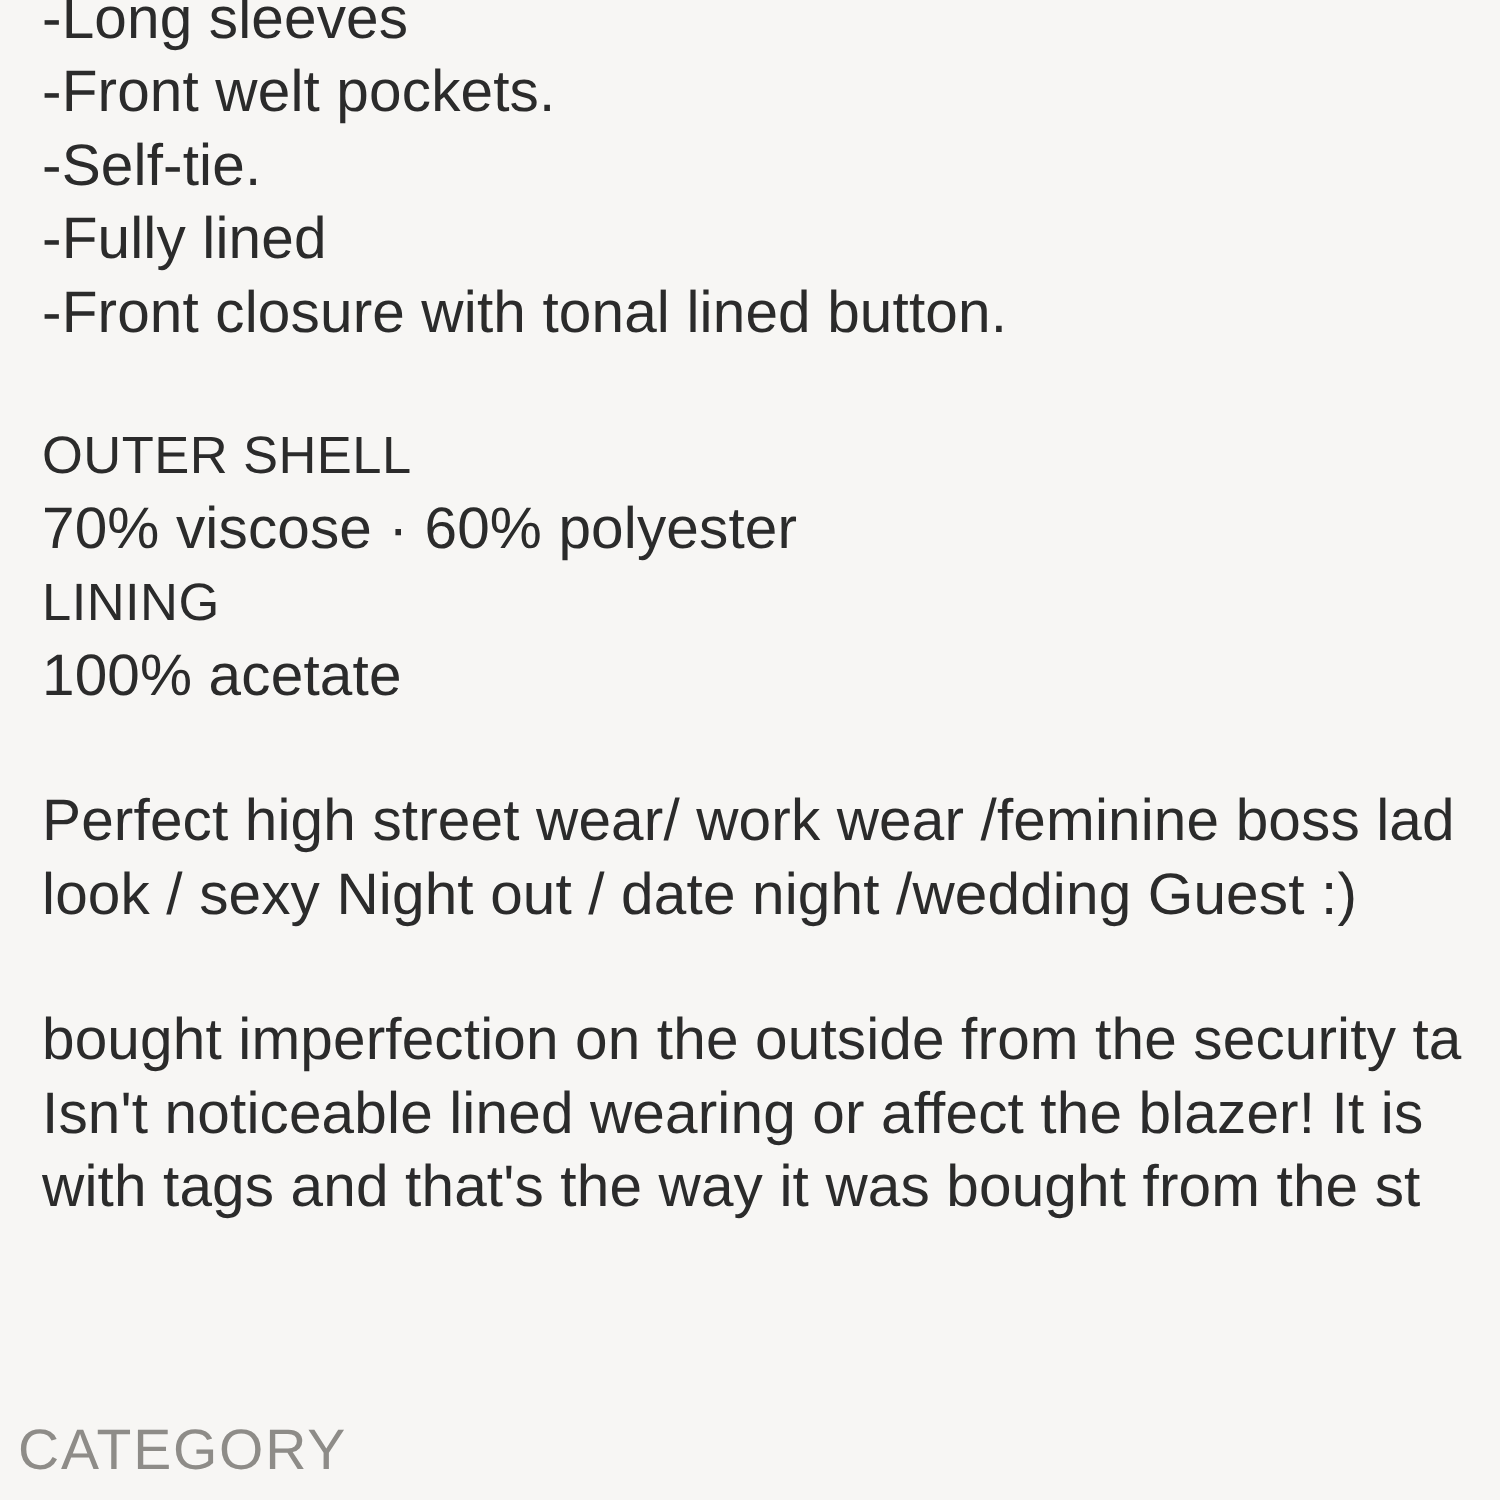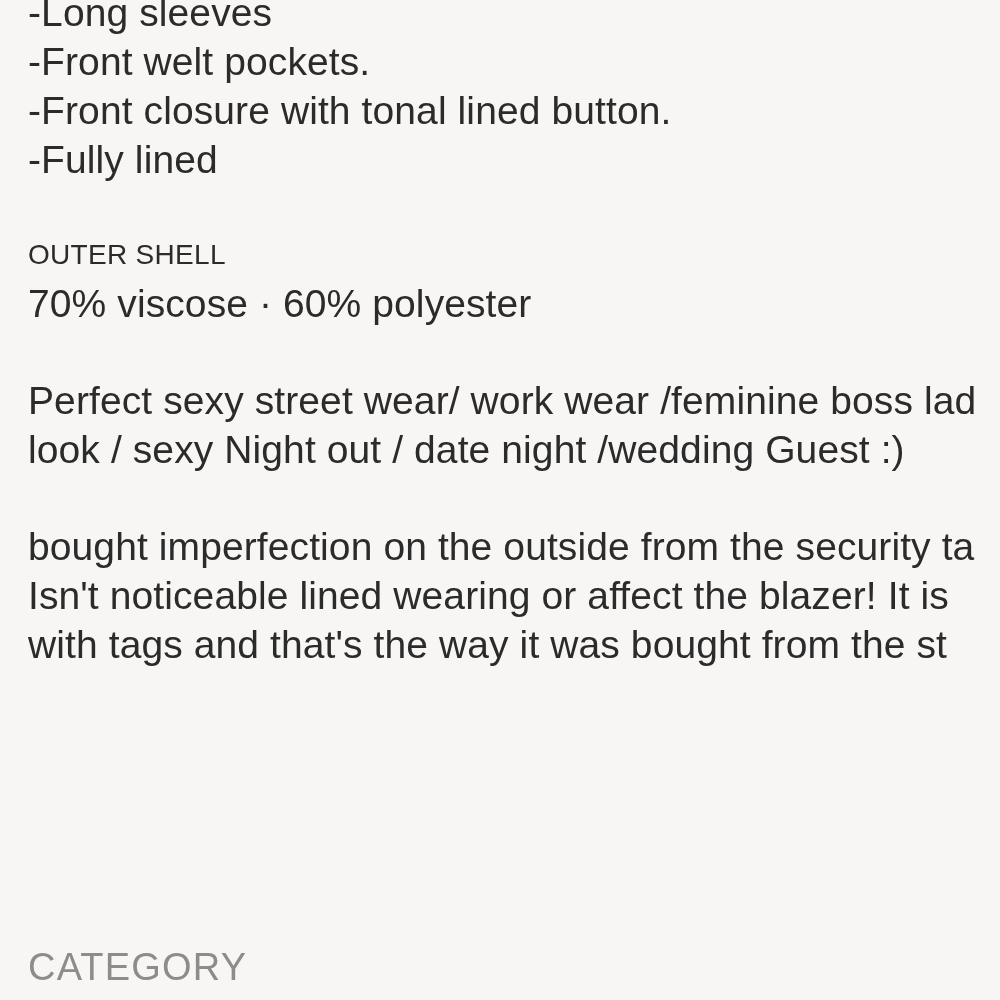"-Self-tie." div.line { html: none -> <div>-Self-tie.</div> }
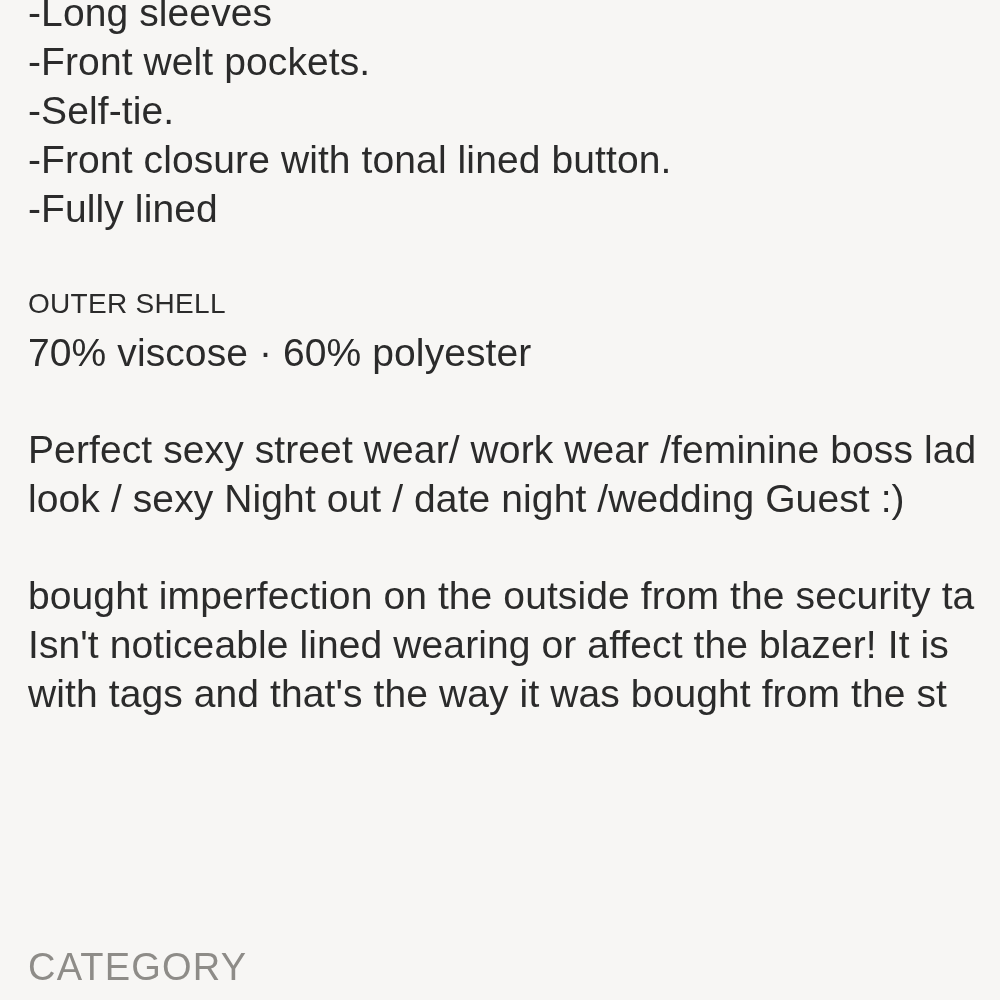"-Front closure with tonal lined" div.line { order: before "-Fully lined" -> after "-Fully lined" }
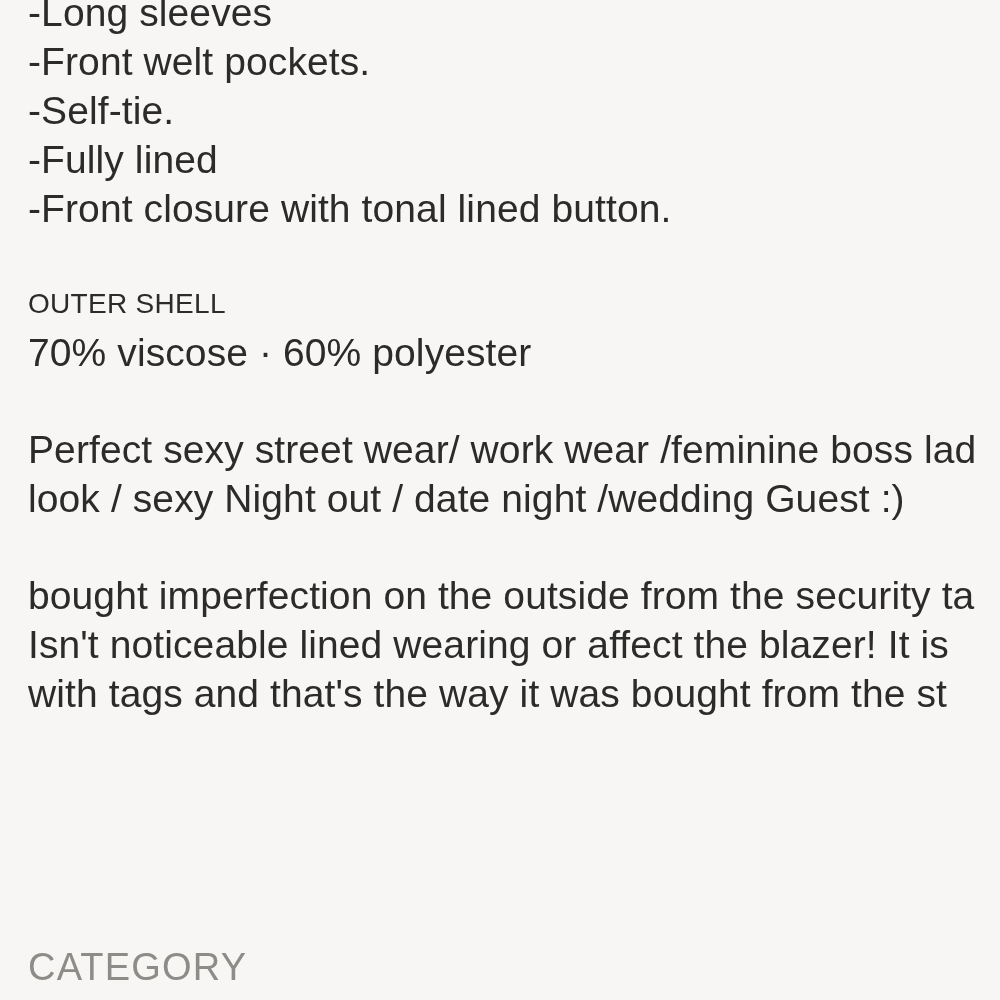"OUTER SHELL" .heading { font-size: 28px -> 35px }
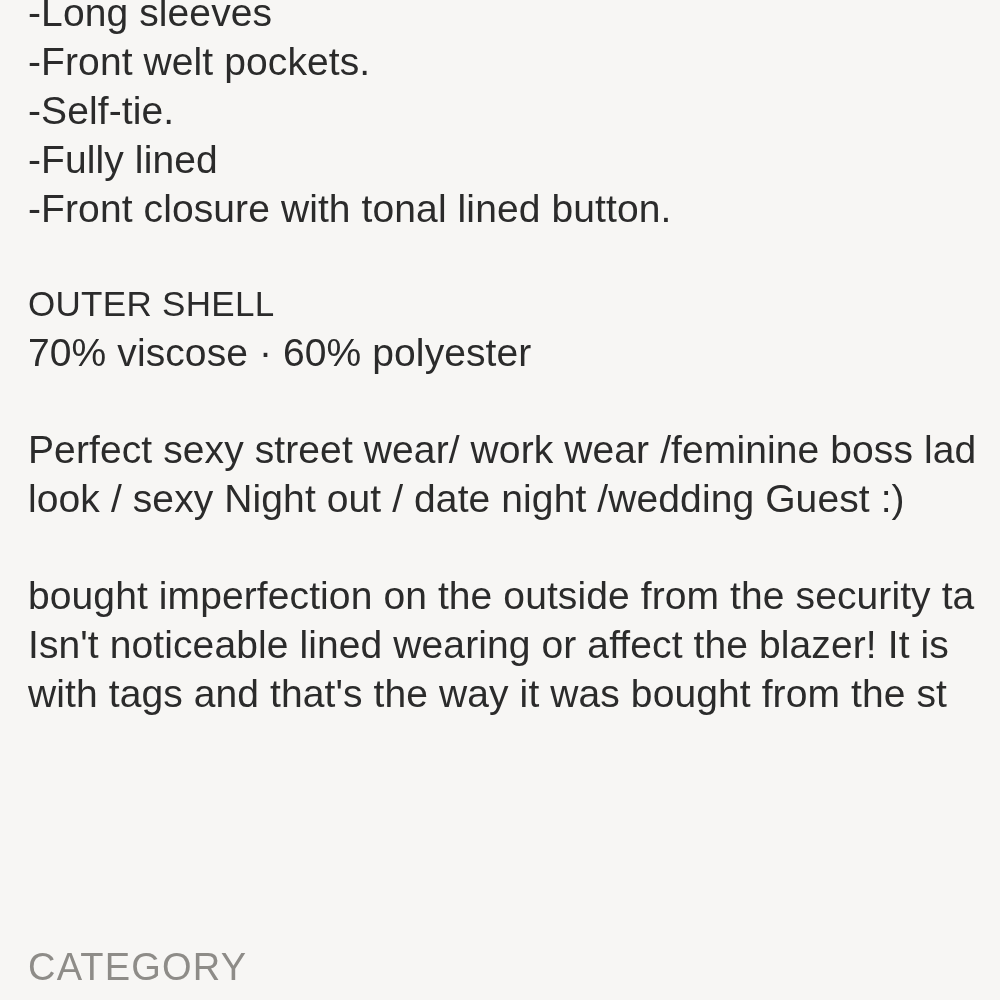"LINING" div.line { html: none -> <div>LINING</div> }
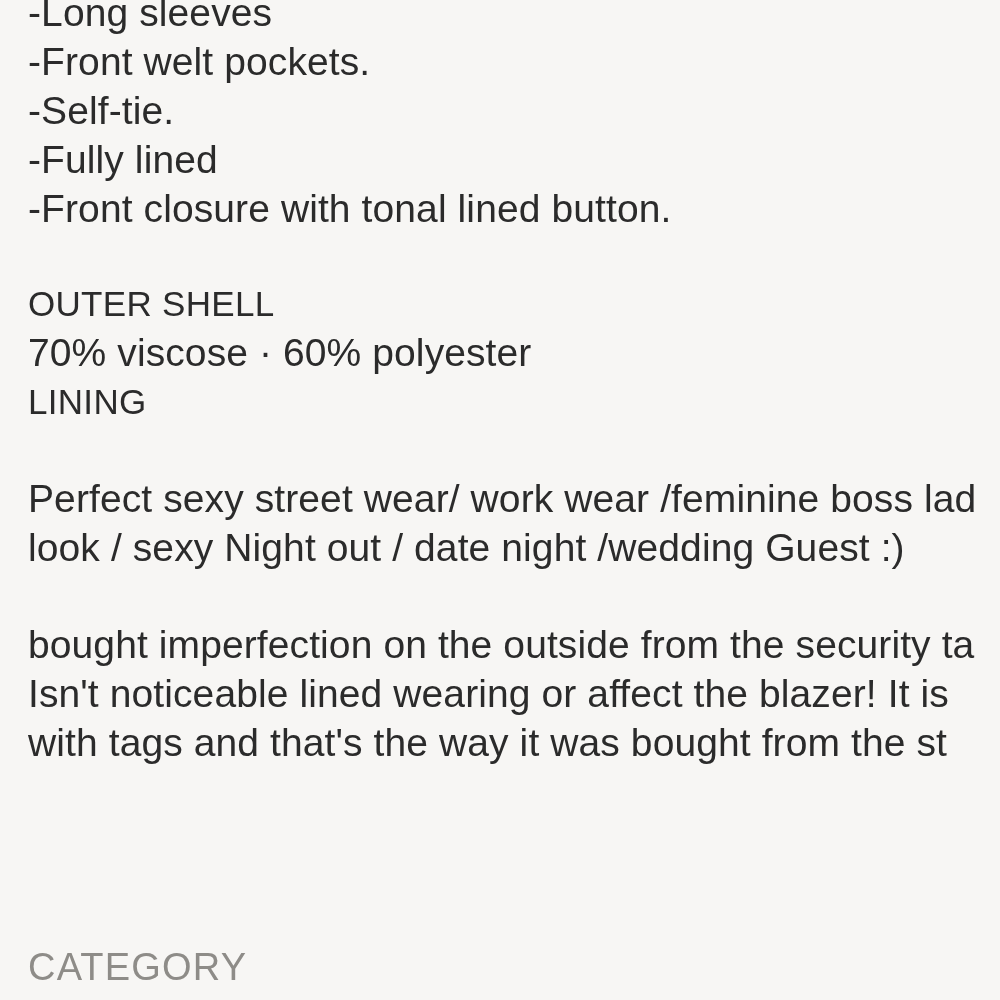"100% acetate" div.line { html: none -> <div>100% acetate</div> }
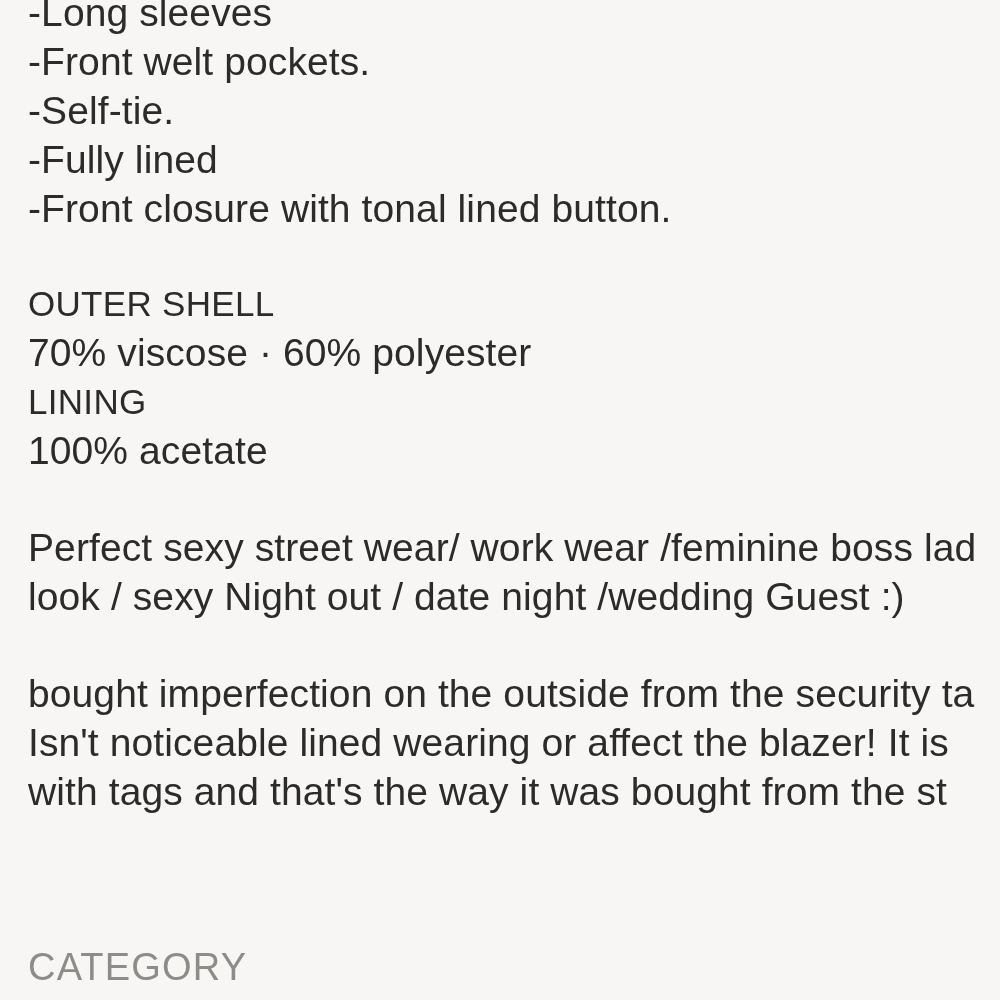"Perfect sexy street wear/ work" div.line { text: sexy -> high }
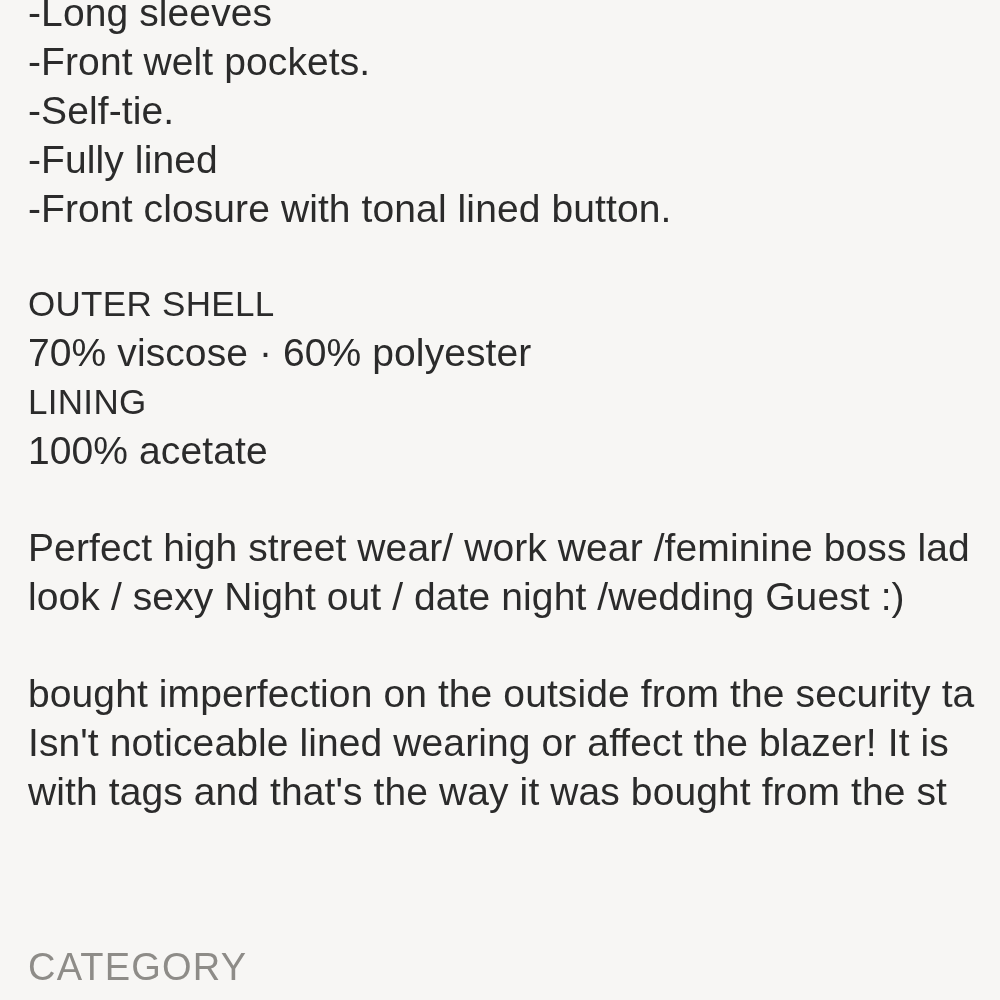"CATEGORY" .category-wrap { left: 28px -> 12px }
